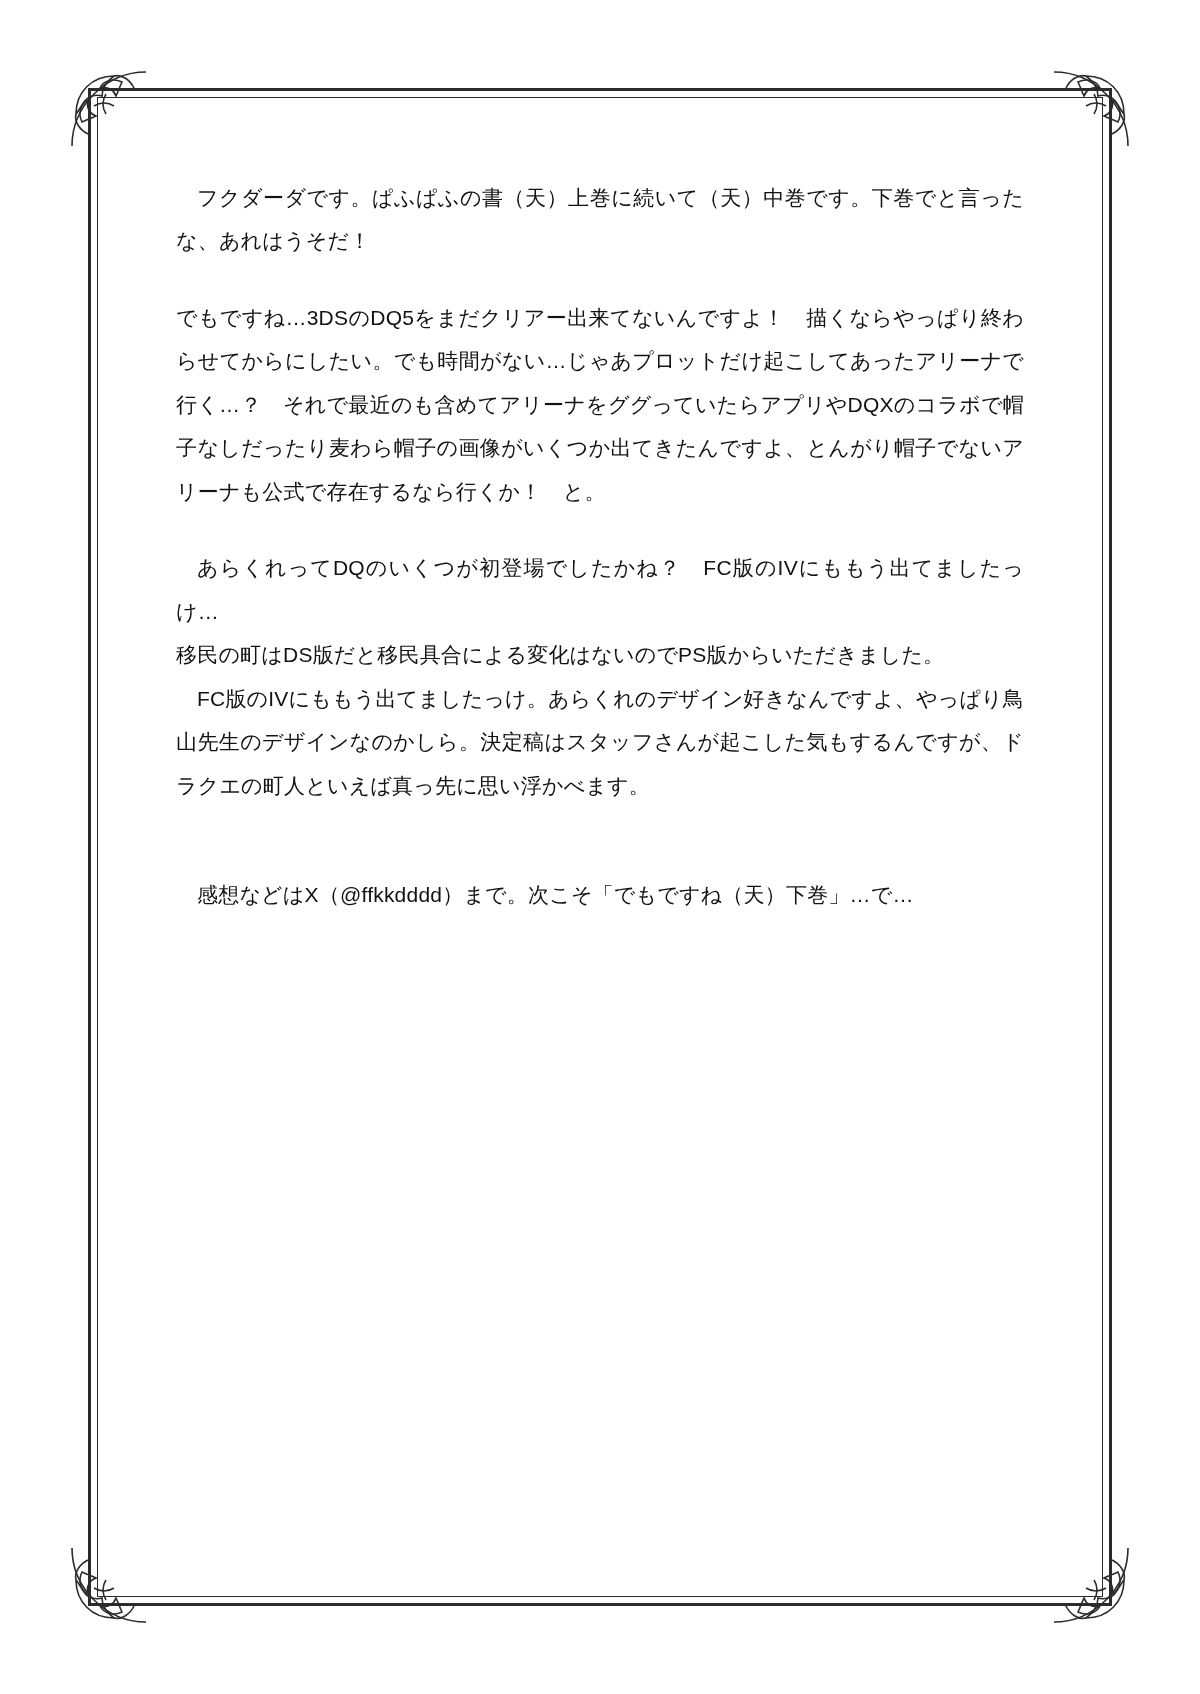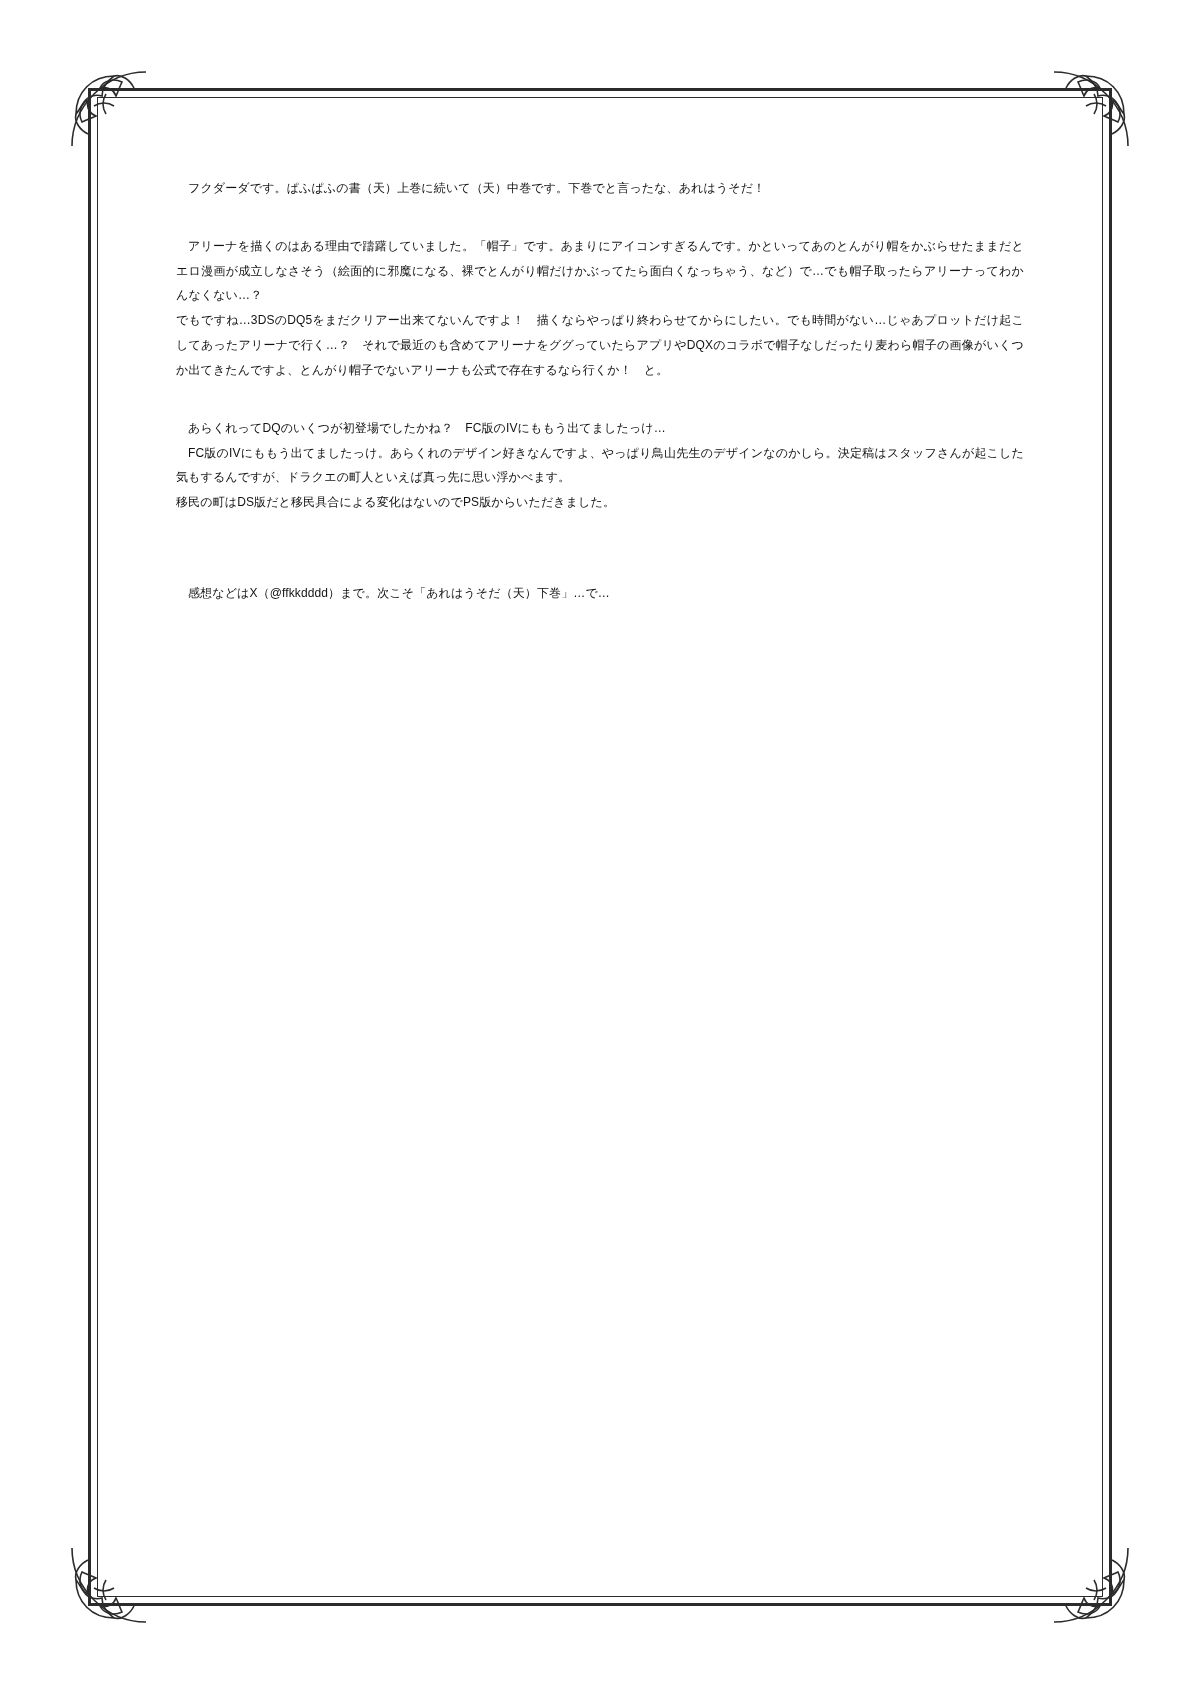"フクダーダです。ぱふぱふの書（天）上巻に続いて（天）中巻です。下巻でと言ったな、" .afterword { font-size: 12px -> 21px }
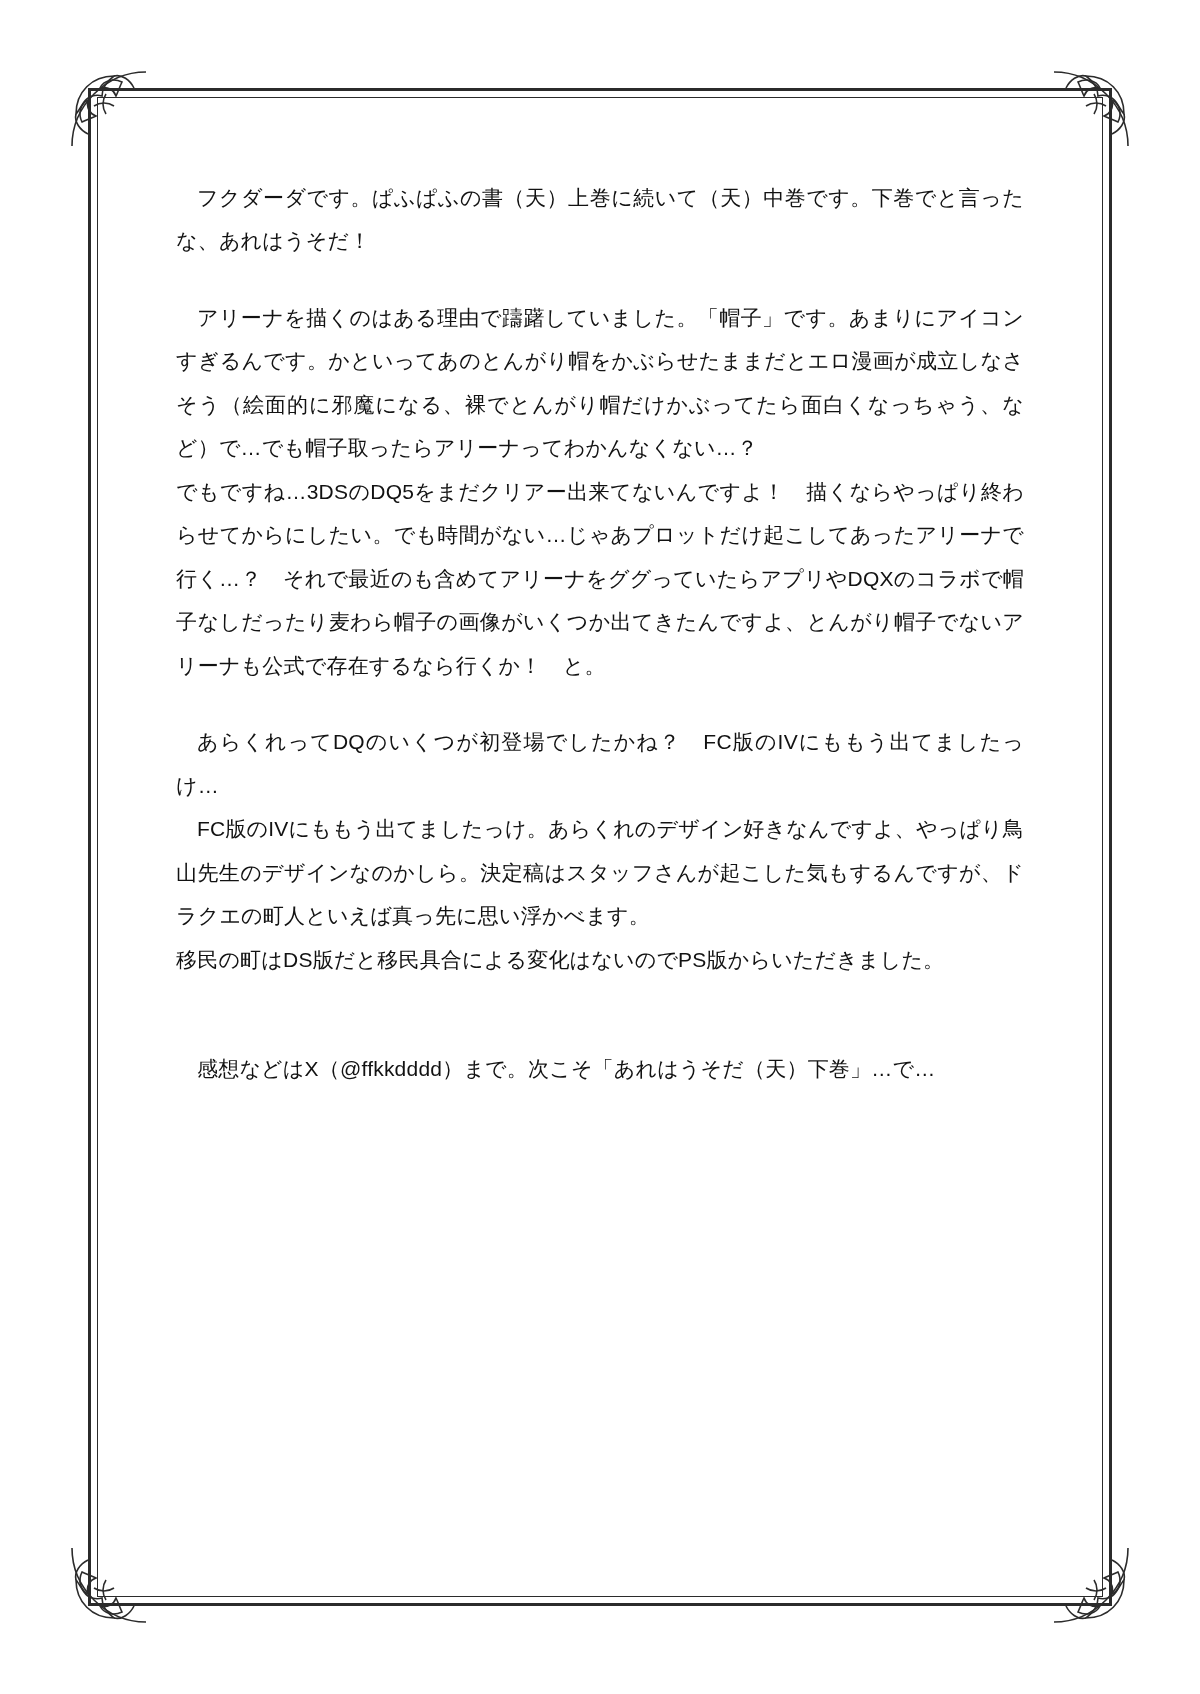"アリーナを描くのはある理由で躊躇していました。「帽子」です。あまりにアイコンすぎ" p.para { html: <p>アリーナを描くのはある理由で躊躇していました。「帽子」です。あまりにアイコンすぎるんです。かといってあのとんがり帽をかぶらせたままだとエロ漫画が成立しなさそう（絵面的に邪魔になる、裸でとんがり帽だけかぶってたら面白くなっちゃう、など）で…でも帽子取ったらアリーナってわかんなくない…？</p> -> none }
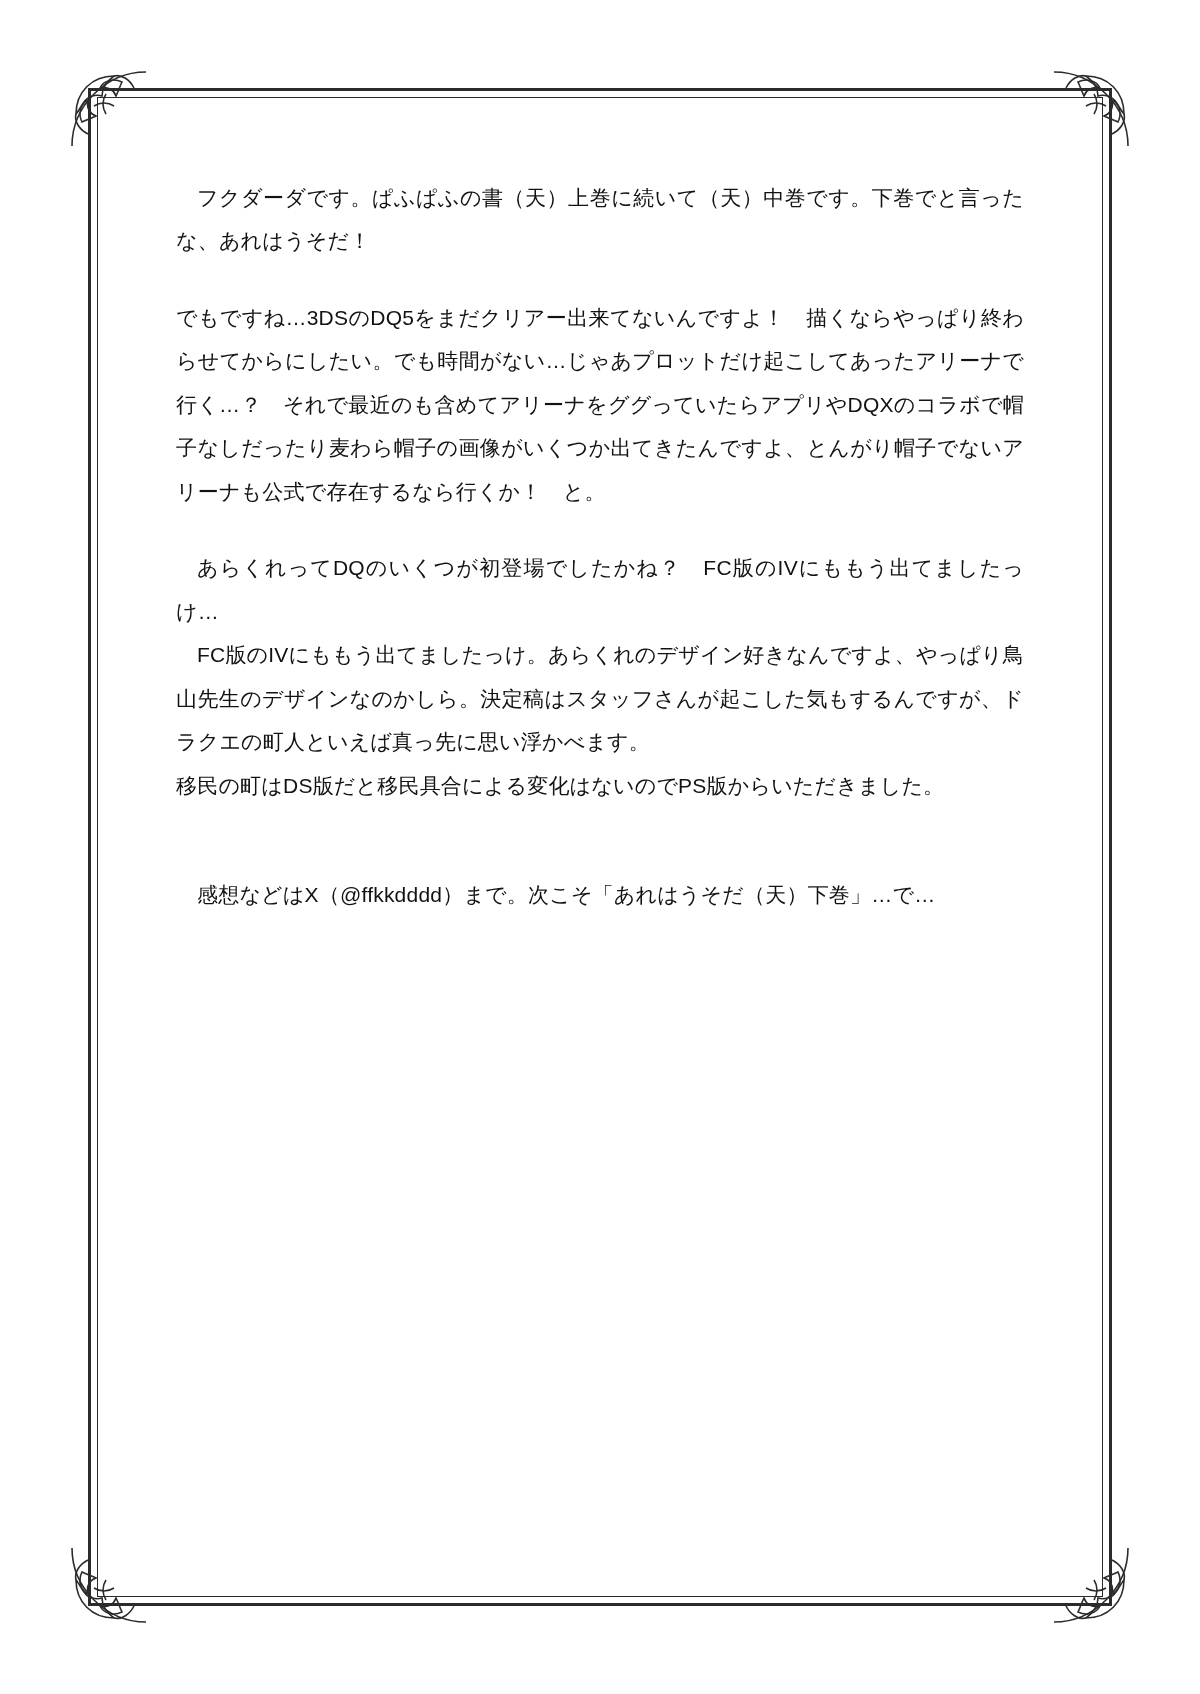"FC版のIVにももう出てましたっけ。あらくれのデザイン好きなんですよ、やっぱり鳥" p.para { order: before "移民の町はDS版だと移民具合による変化はないのでPS版からいただきました。" -> after "移民の町はDS版だと移民具合による変化はないのでPS版からいただきました。" }
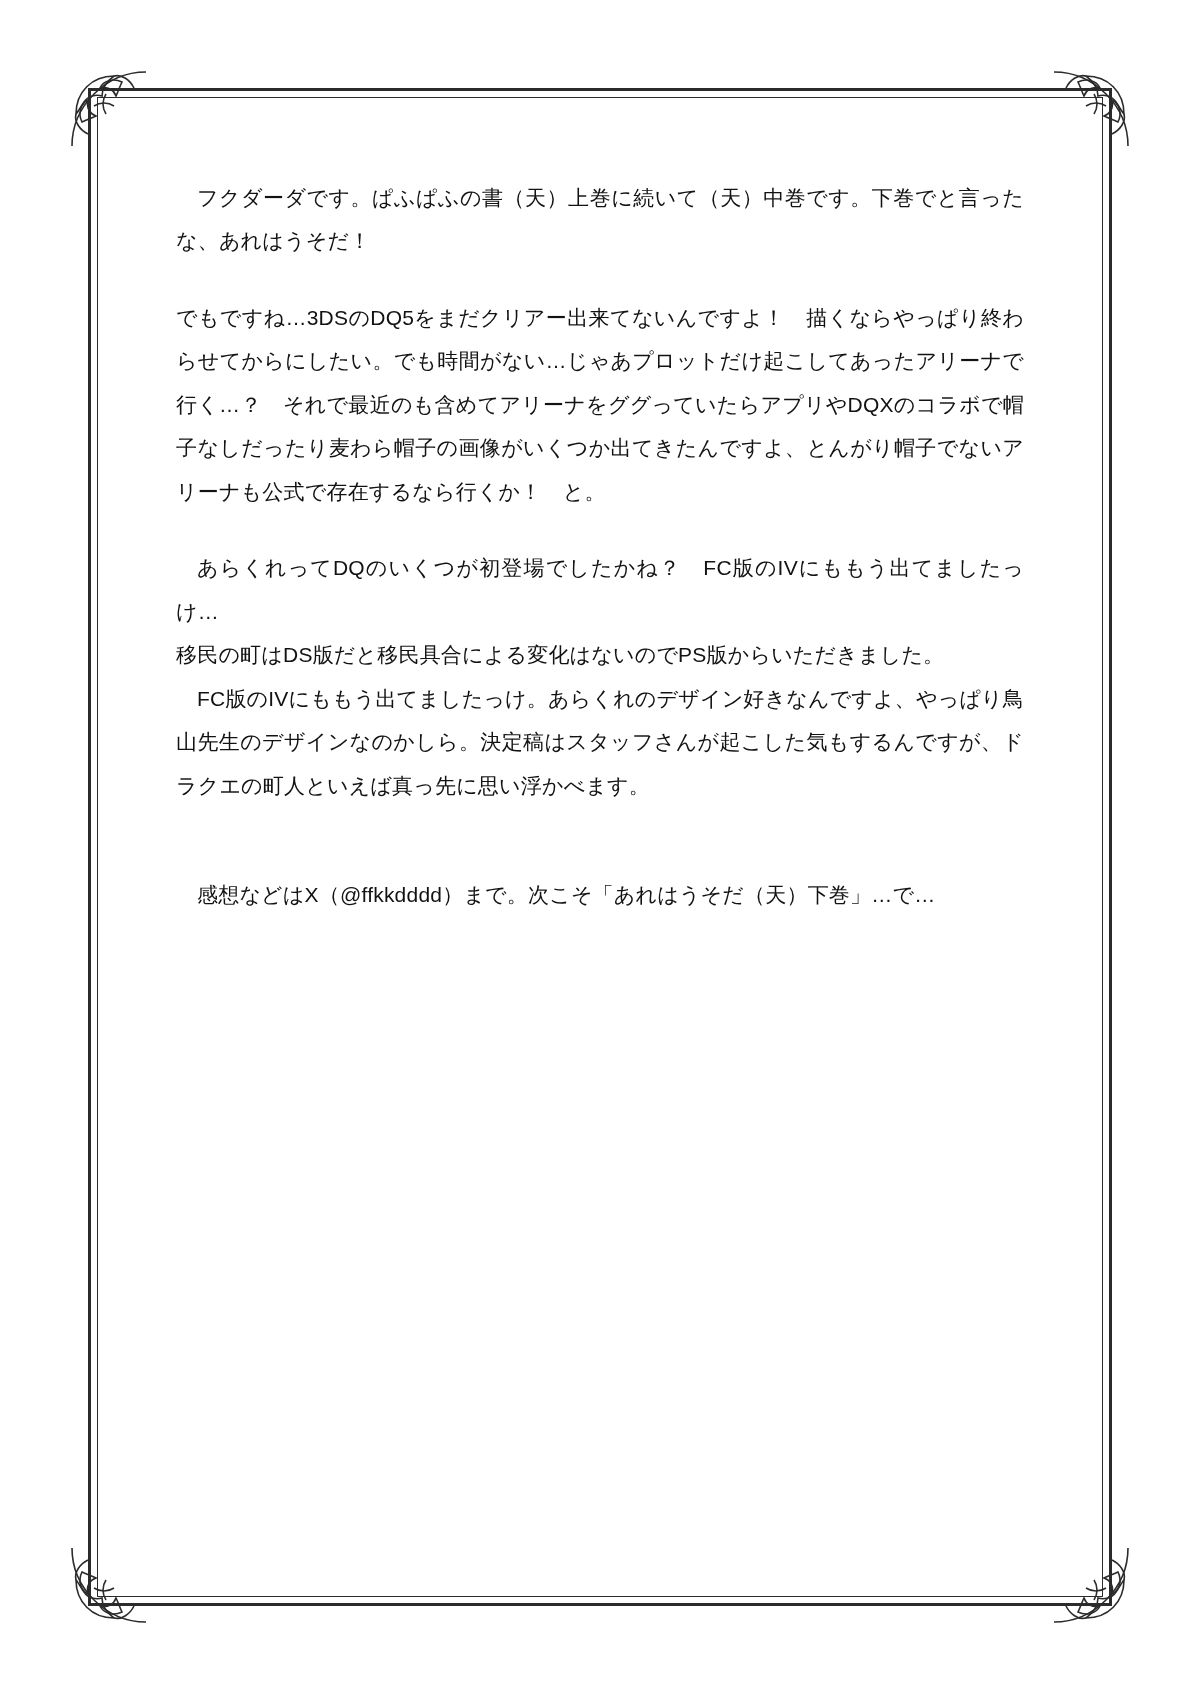"感想などはX（@ffkkdddd）まで。次こそ「あれはうそだ（天）下巻」…で…" p.para { text: あれはうそだ -> でもですね }
